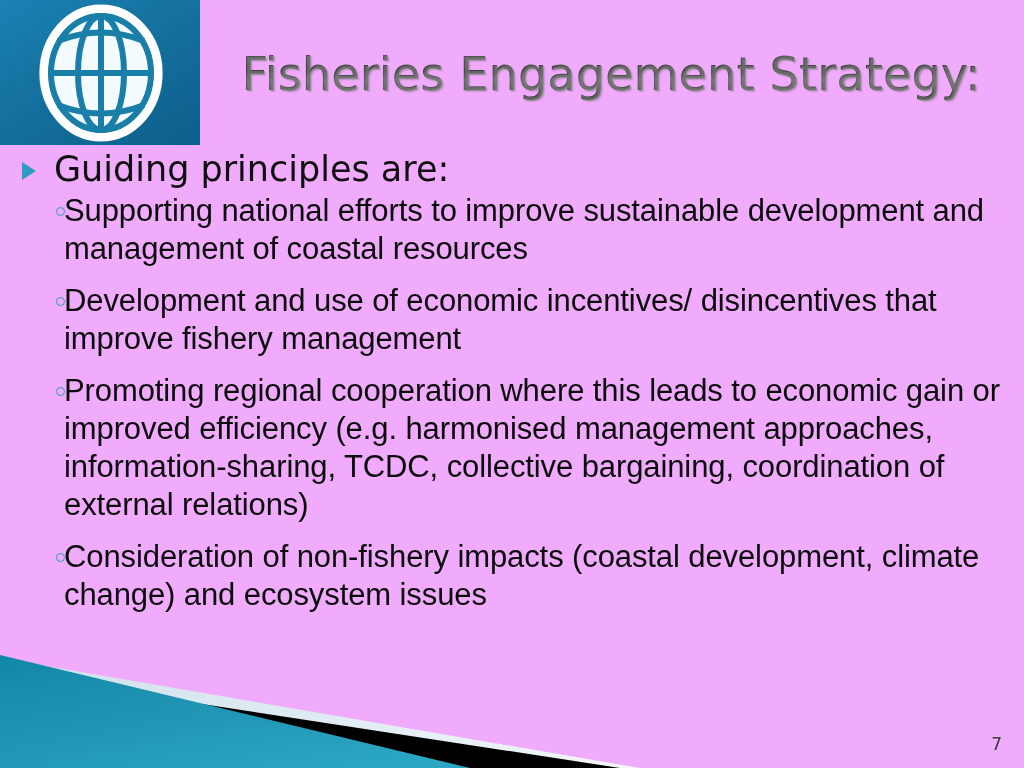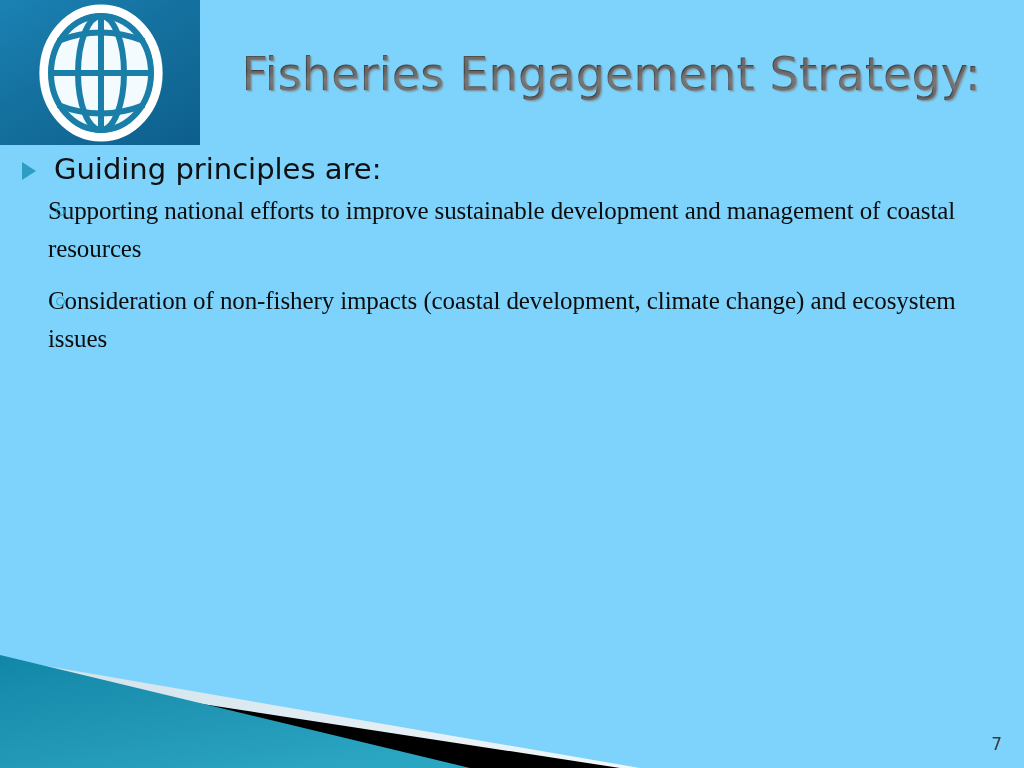"Fisheries Engagement Strategy:" .slide { background: #7dd3fc -> #f0abfc }
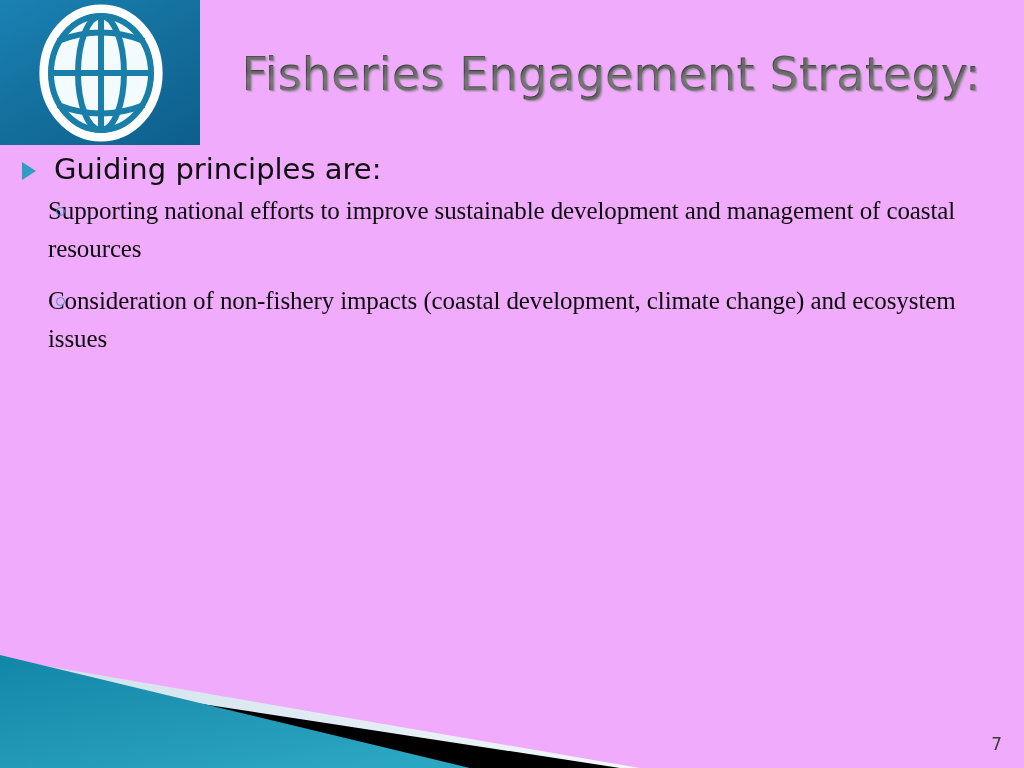"Guiding principles are:" .bullet-l1 { font-size: 29px -> 35px }
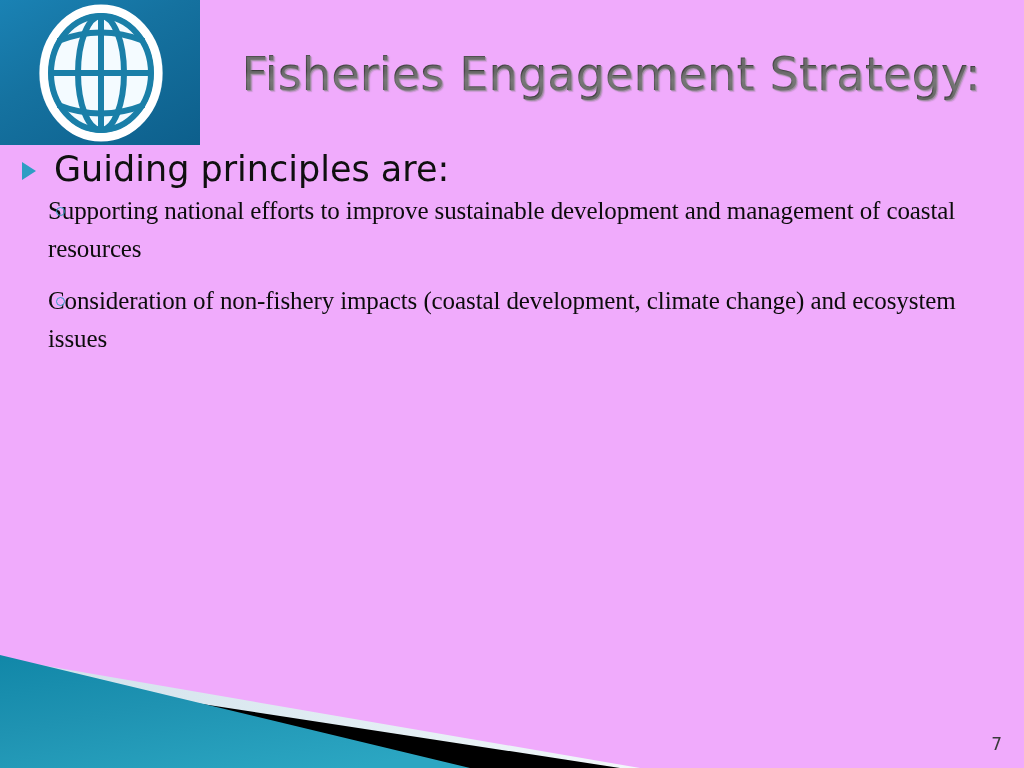"Supporting national efforts to improve" .bullet-l2 { font-family: Liberation Serif, serif -> Liberation Sans, sans-serif; font-size: 25px -> 31px; padding-left: 48px -> 64px }
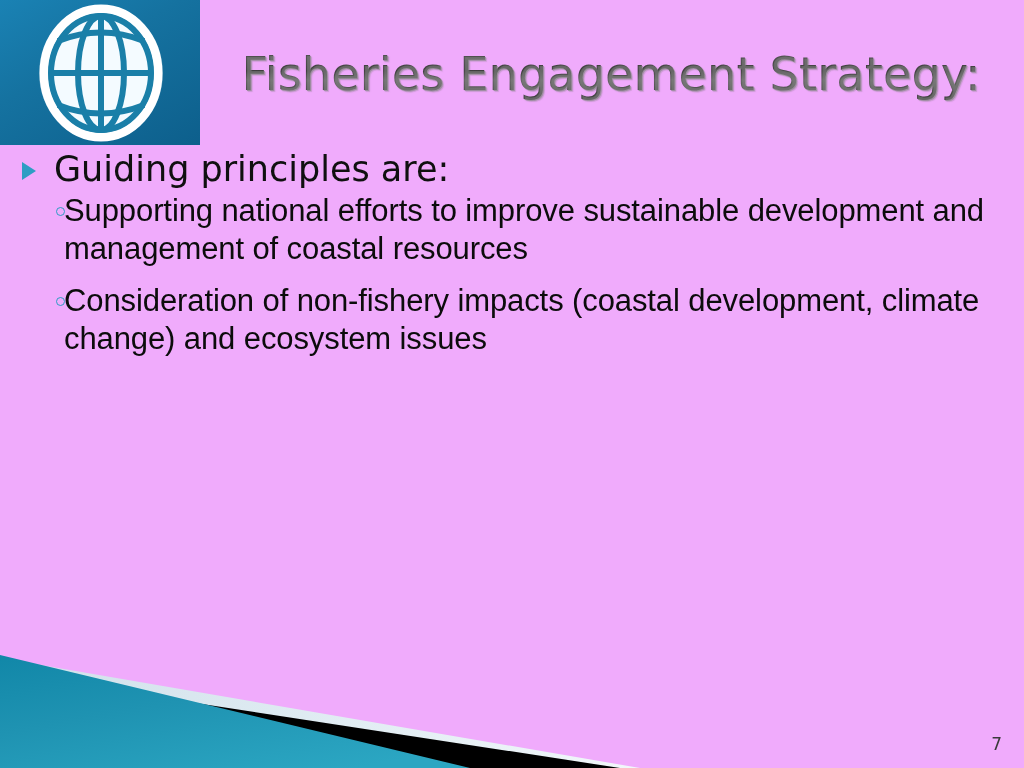"Development and use of economic" li.bullet-l2 { html: none -> <li> <span></span> <span>Development and use of economic incentives/ disincentives that improve fishery management</span> </li> }
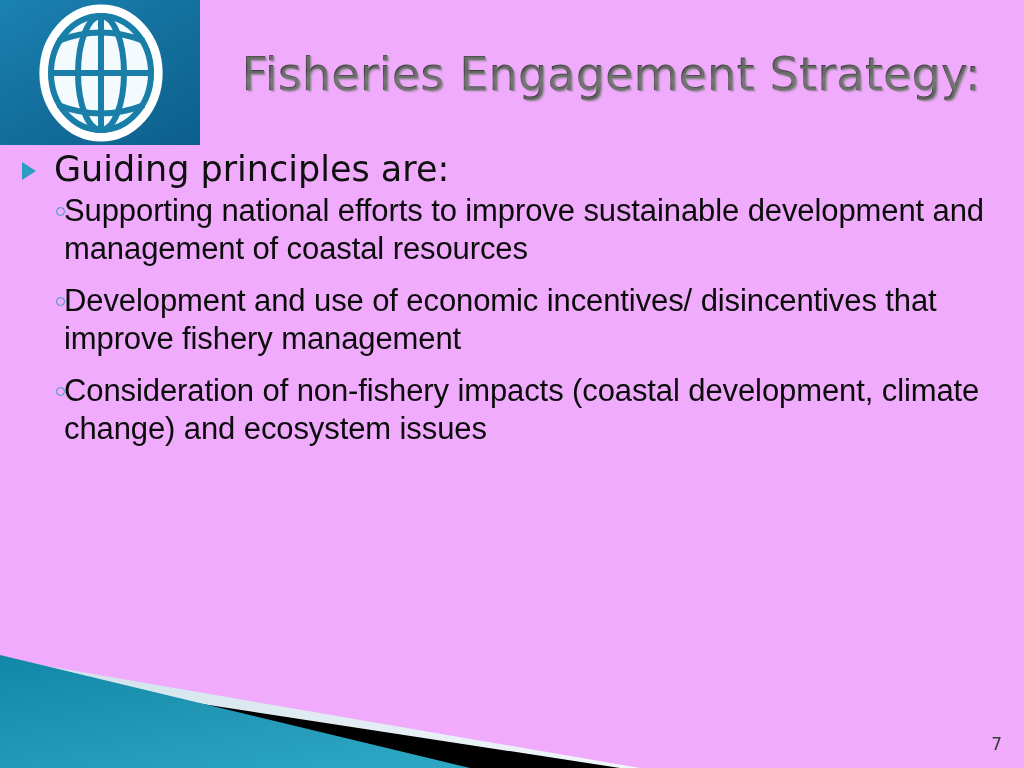"Promoting regional cooperation where" li.bullet-l2 { html: none -> <li> <span></span> <span>Promoting regional cooperation where this leads to economic gain or improved efficiency (e.g. harmonised management approaches, information-sharing, TCDC, collective bargaining, coordination of external relations)</span> </li> }
